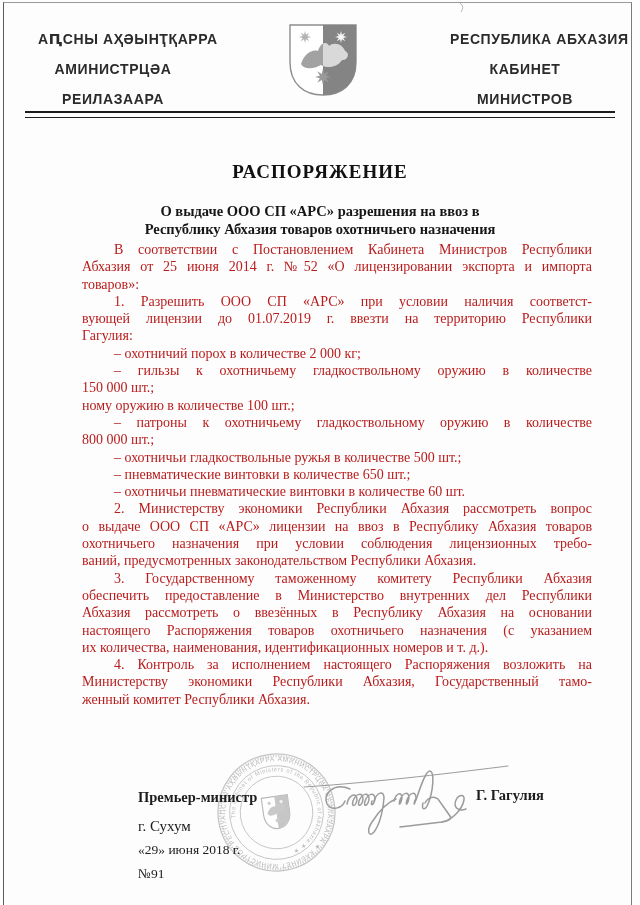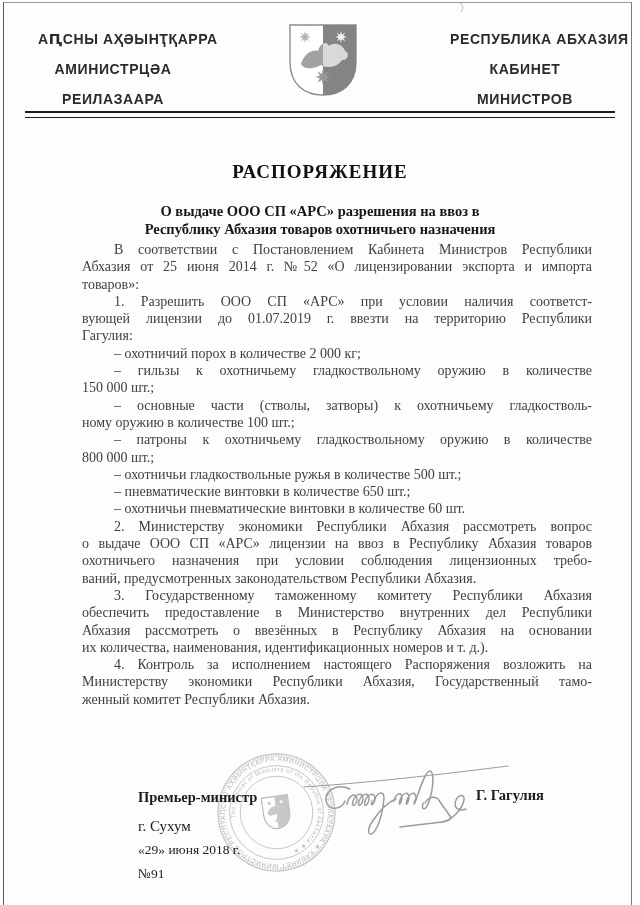"В соответствии с Постановлением Кабинета" .body-text { color: #404040 -> #b91c1c }
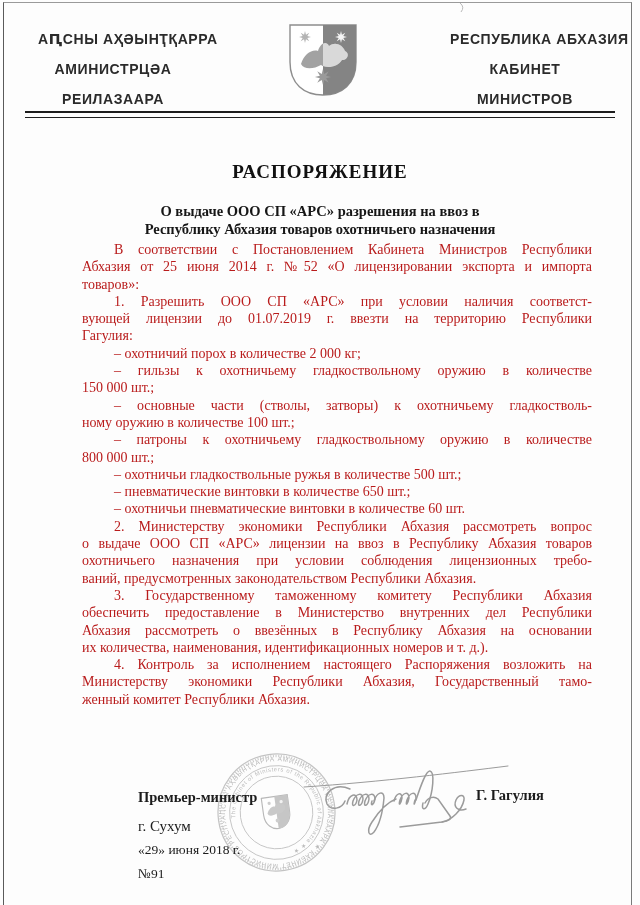"– основные части (стволы, затворы)" div.line { html: <div>– основные части (стволы, затворы) к охотничьему гладкостволь-</div> -> none }
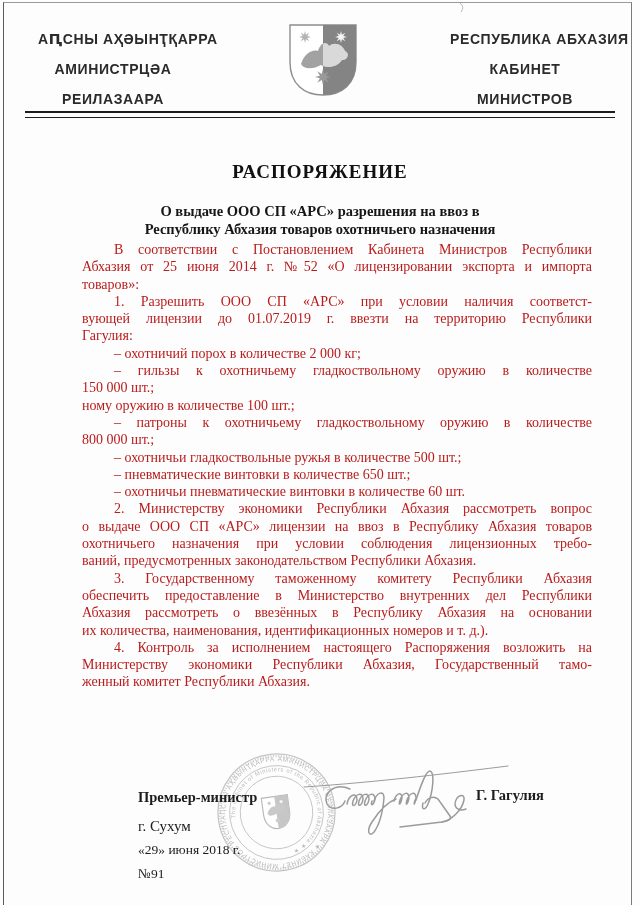"настоящего Распоряжения товаров" div.line { html: none -> <div>настоящего Распоряжения товаров охотничьего назначения (с указанием</div> }
